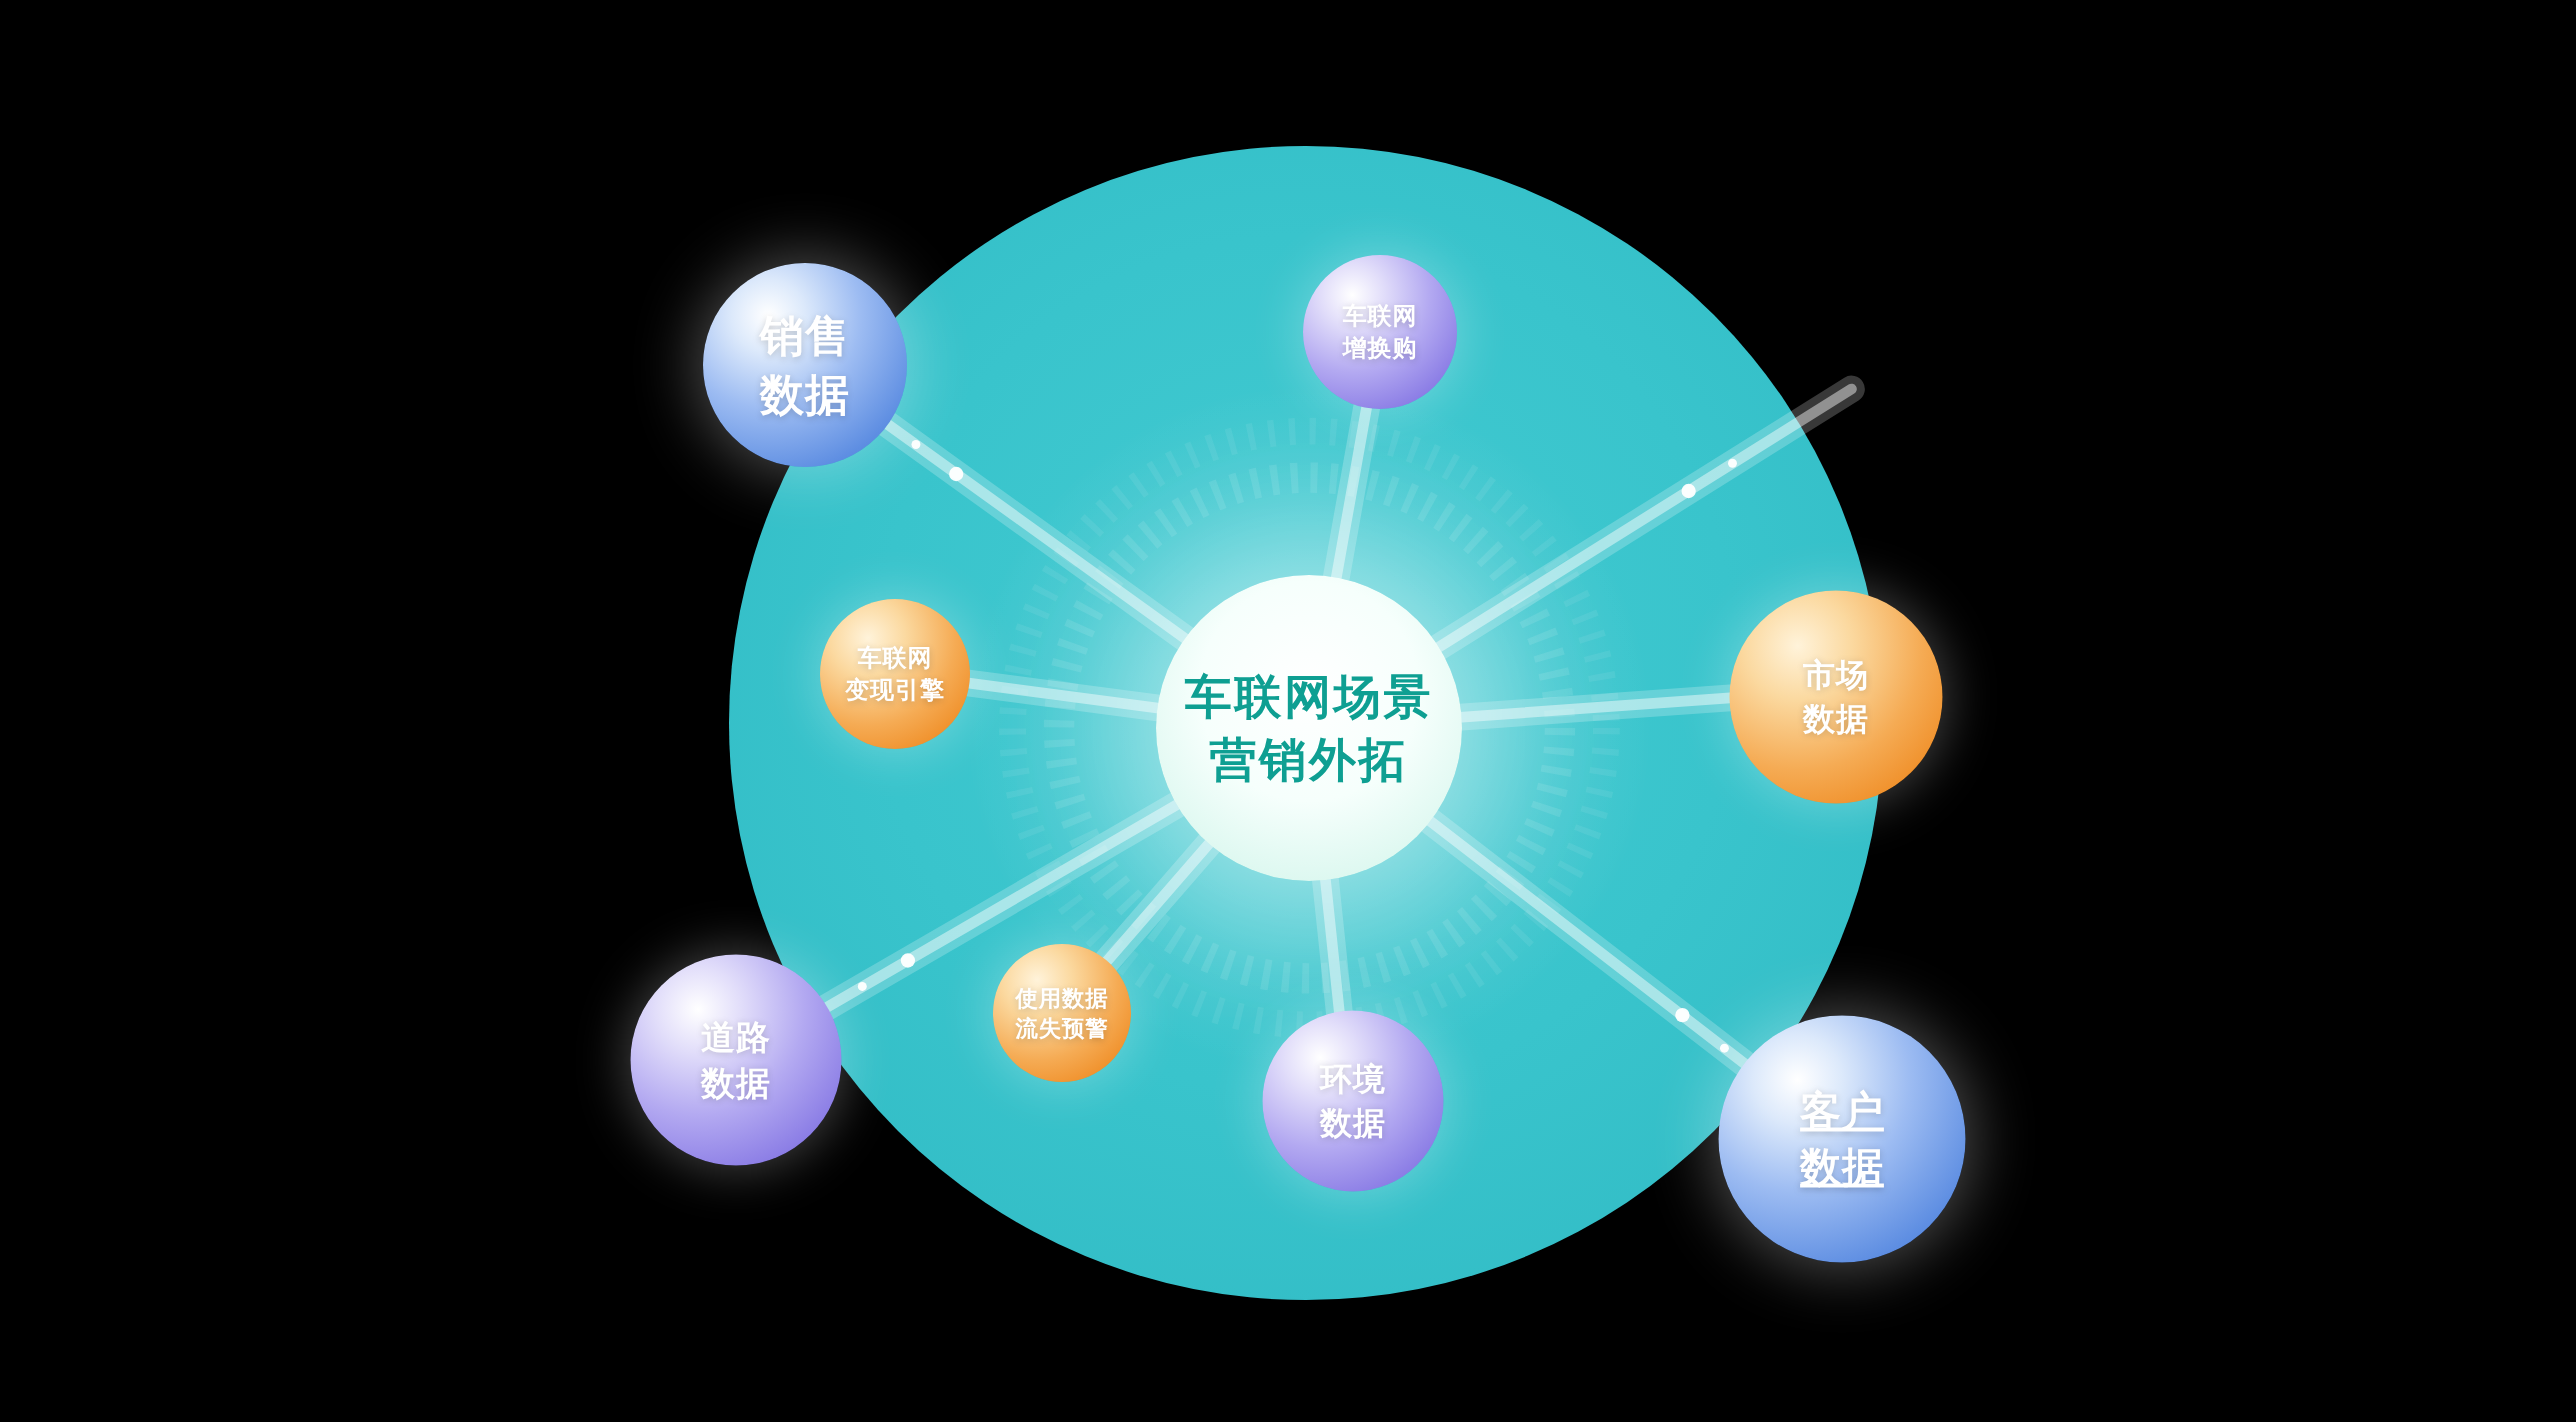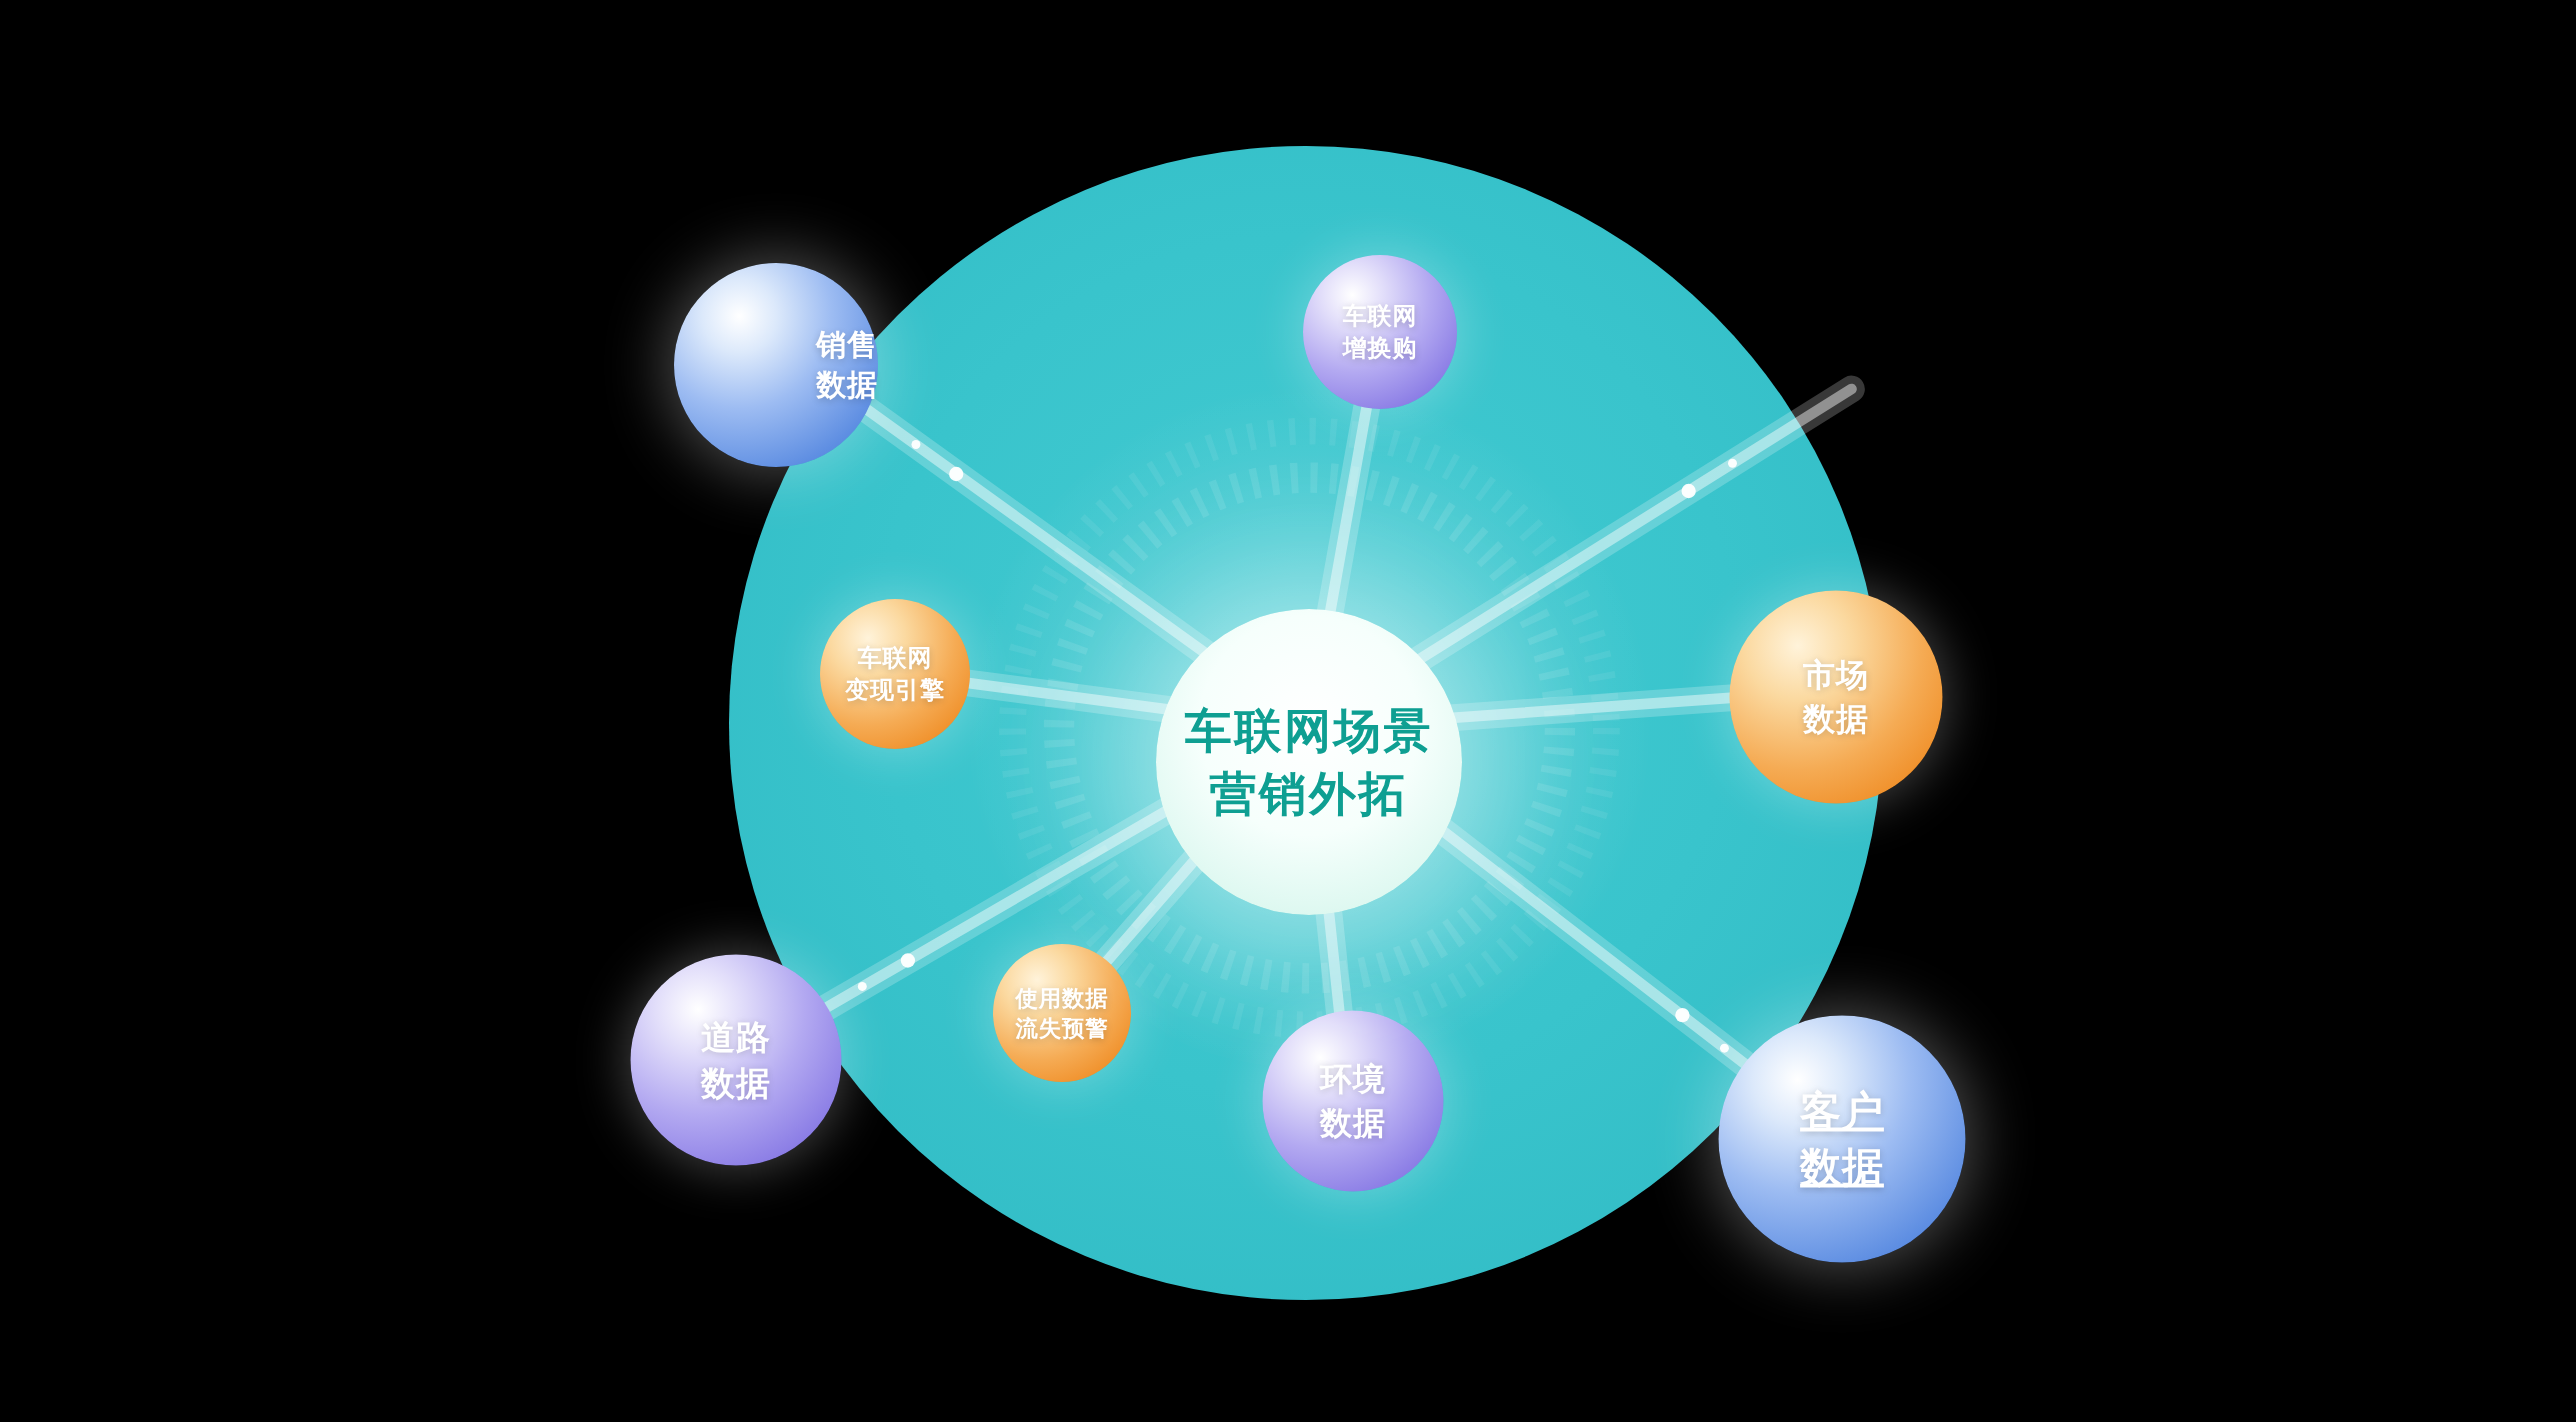"销售" .n-sales { font-size: 30px -> 44px; justify-content: flex-end -> none; left: 776px -> 805px }
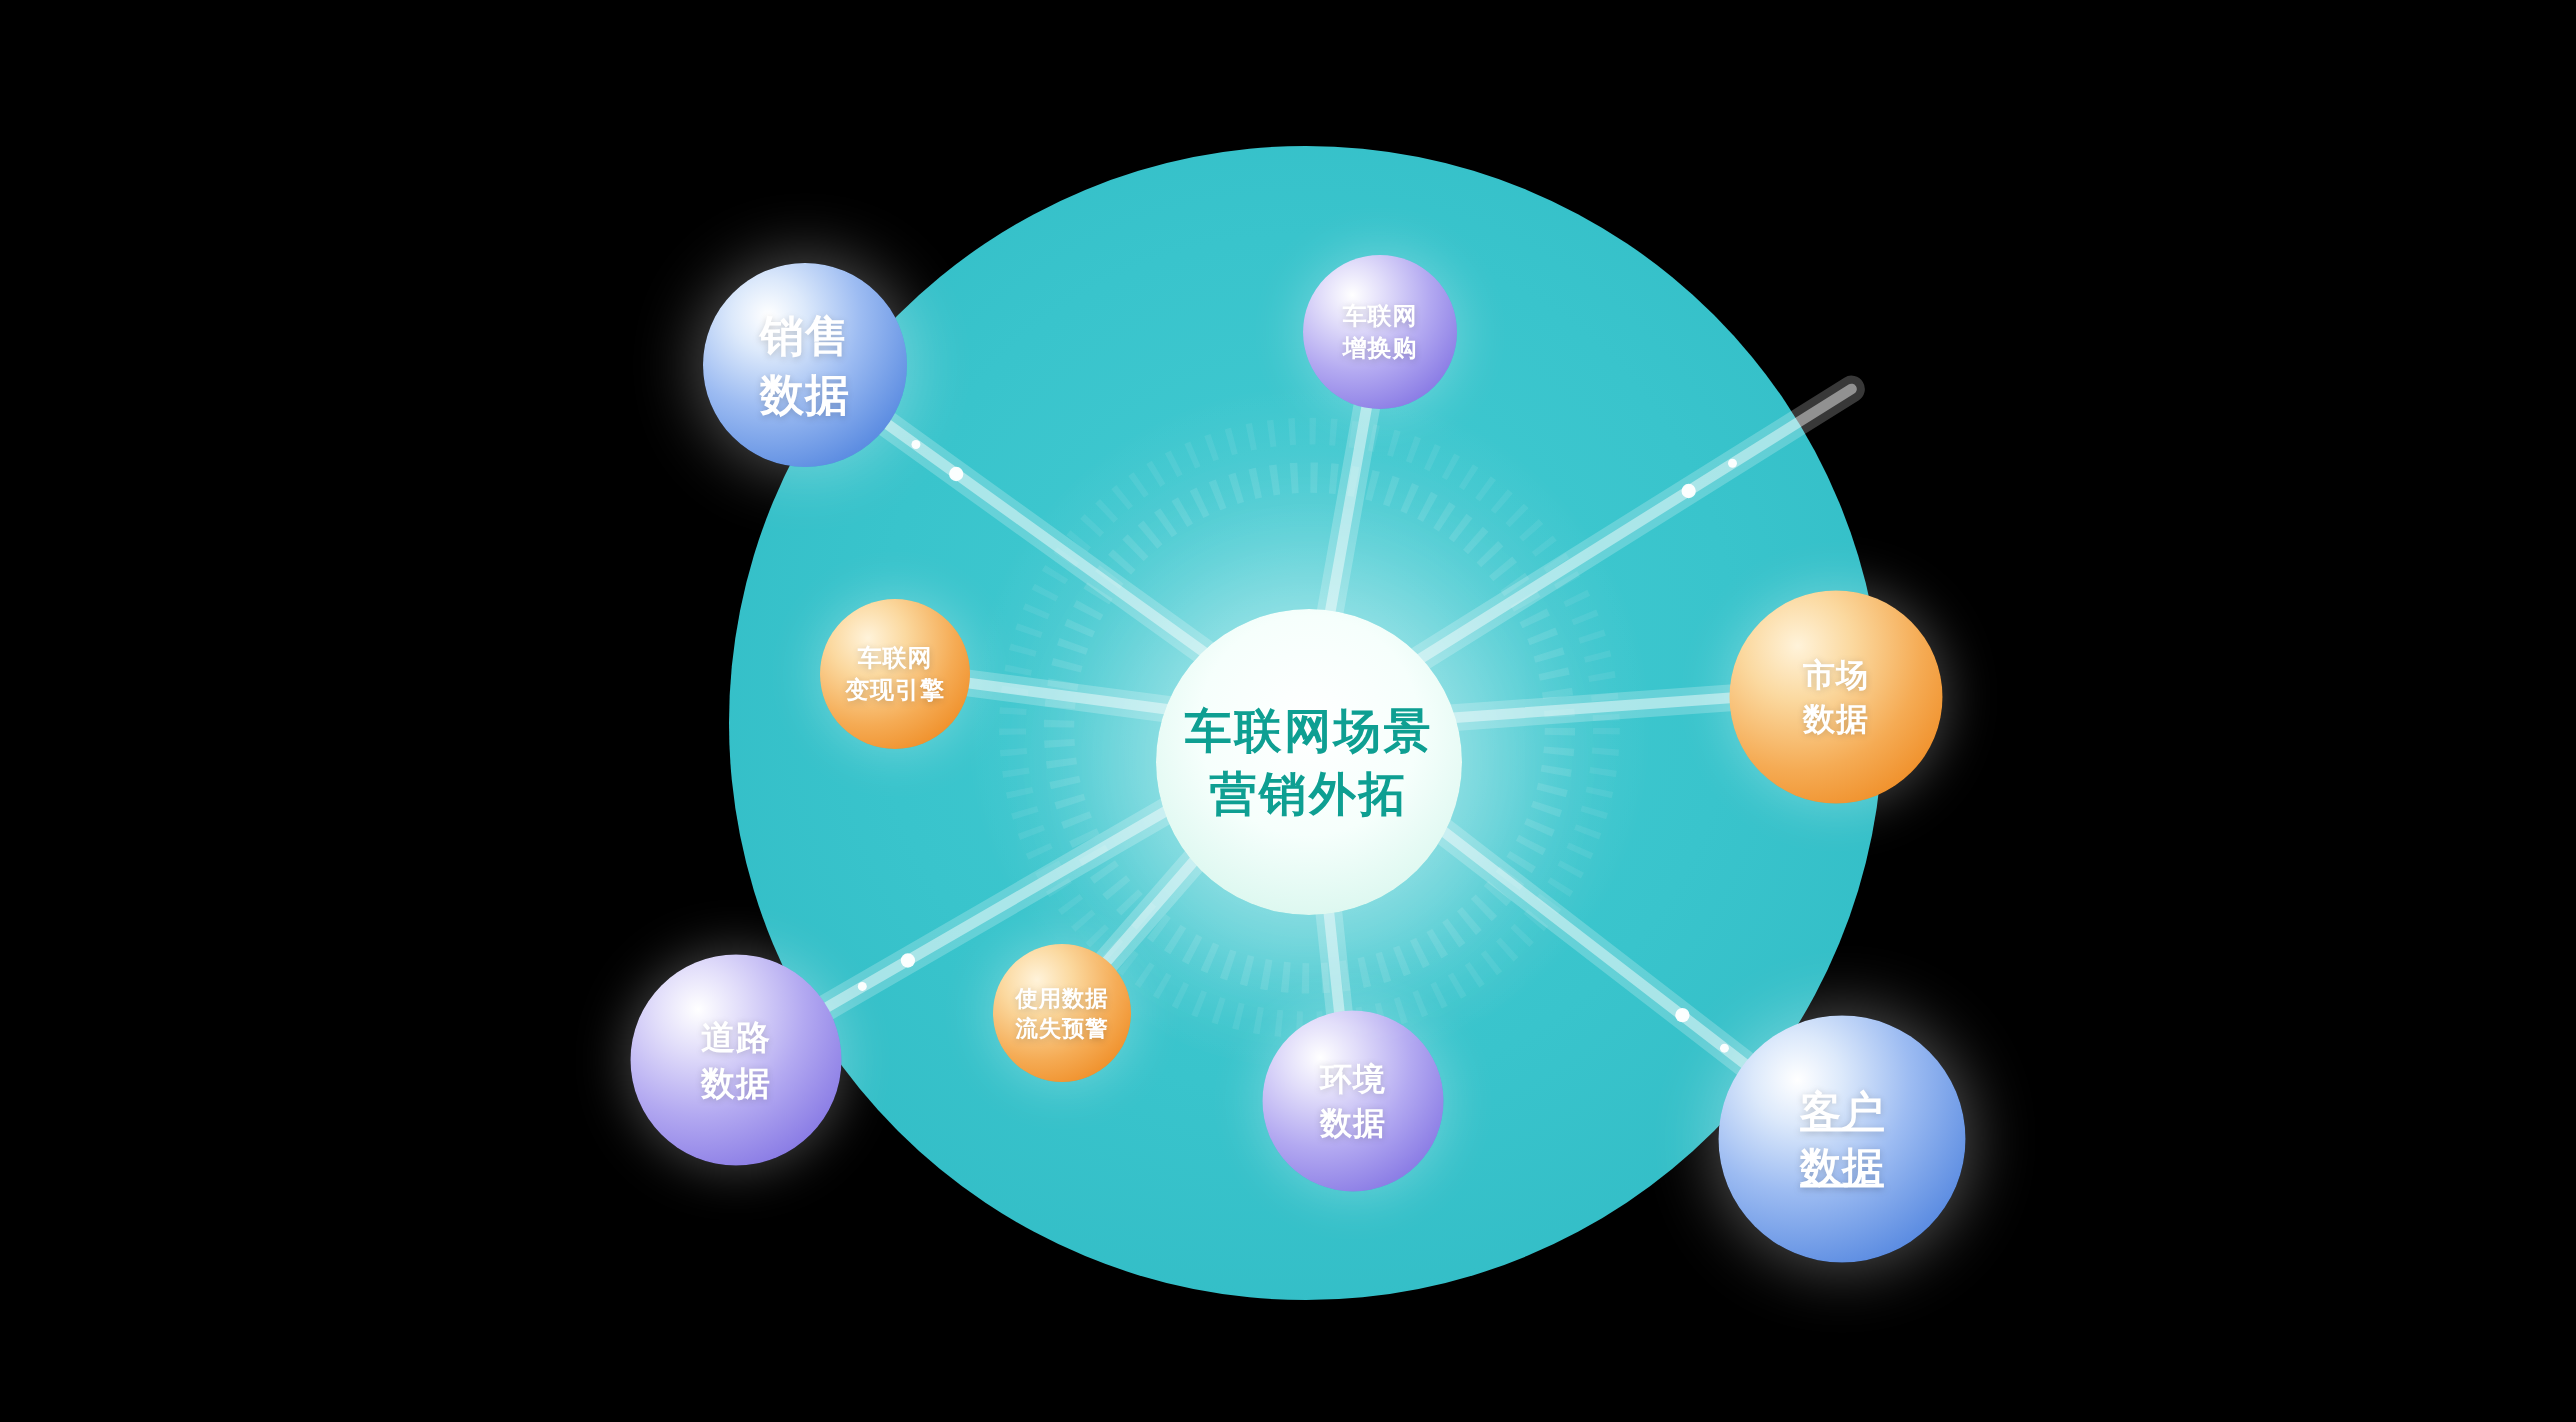"车联网场景" .center-node { top: 762px -> 728px }
